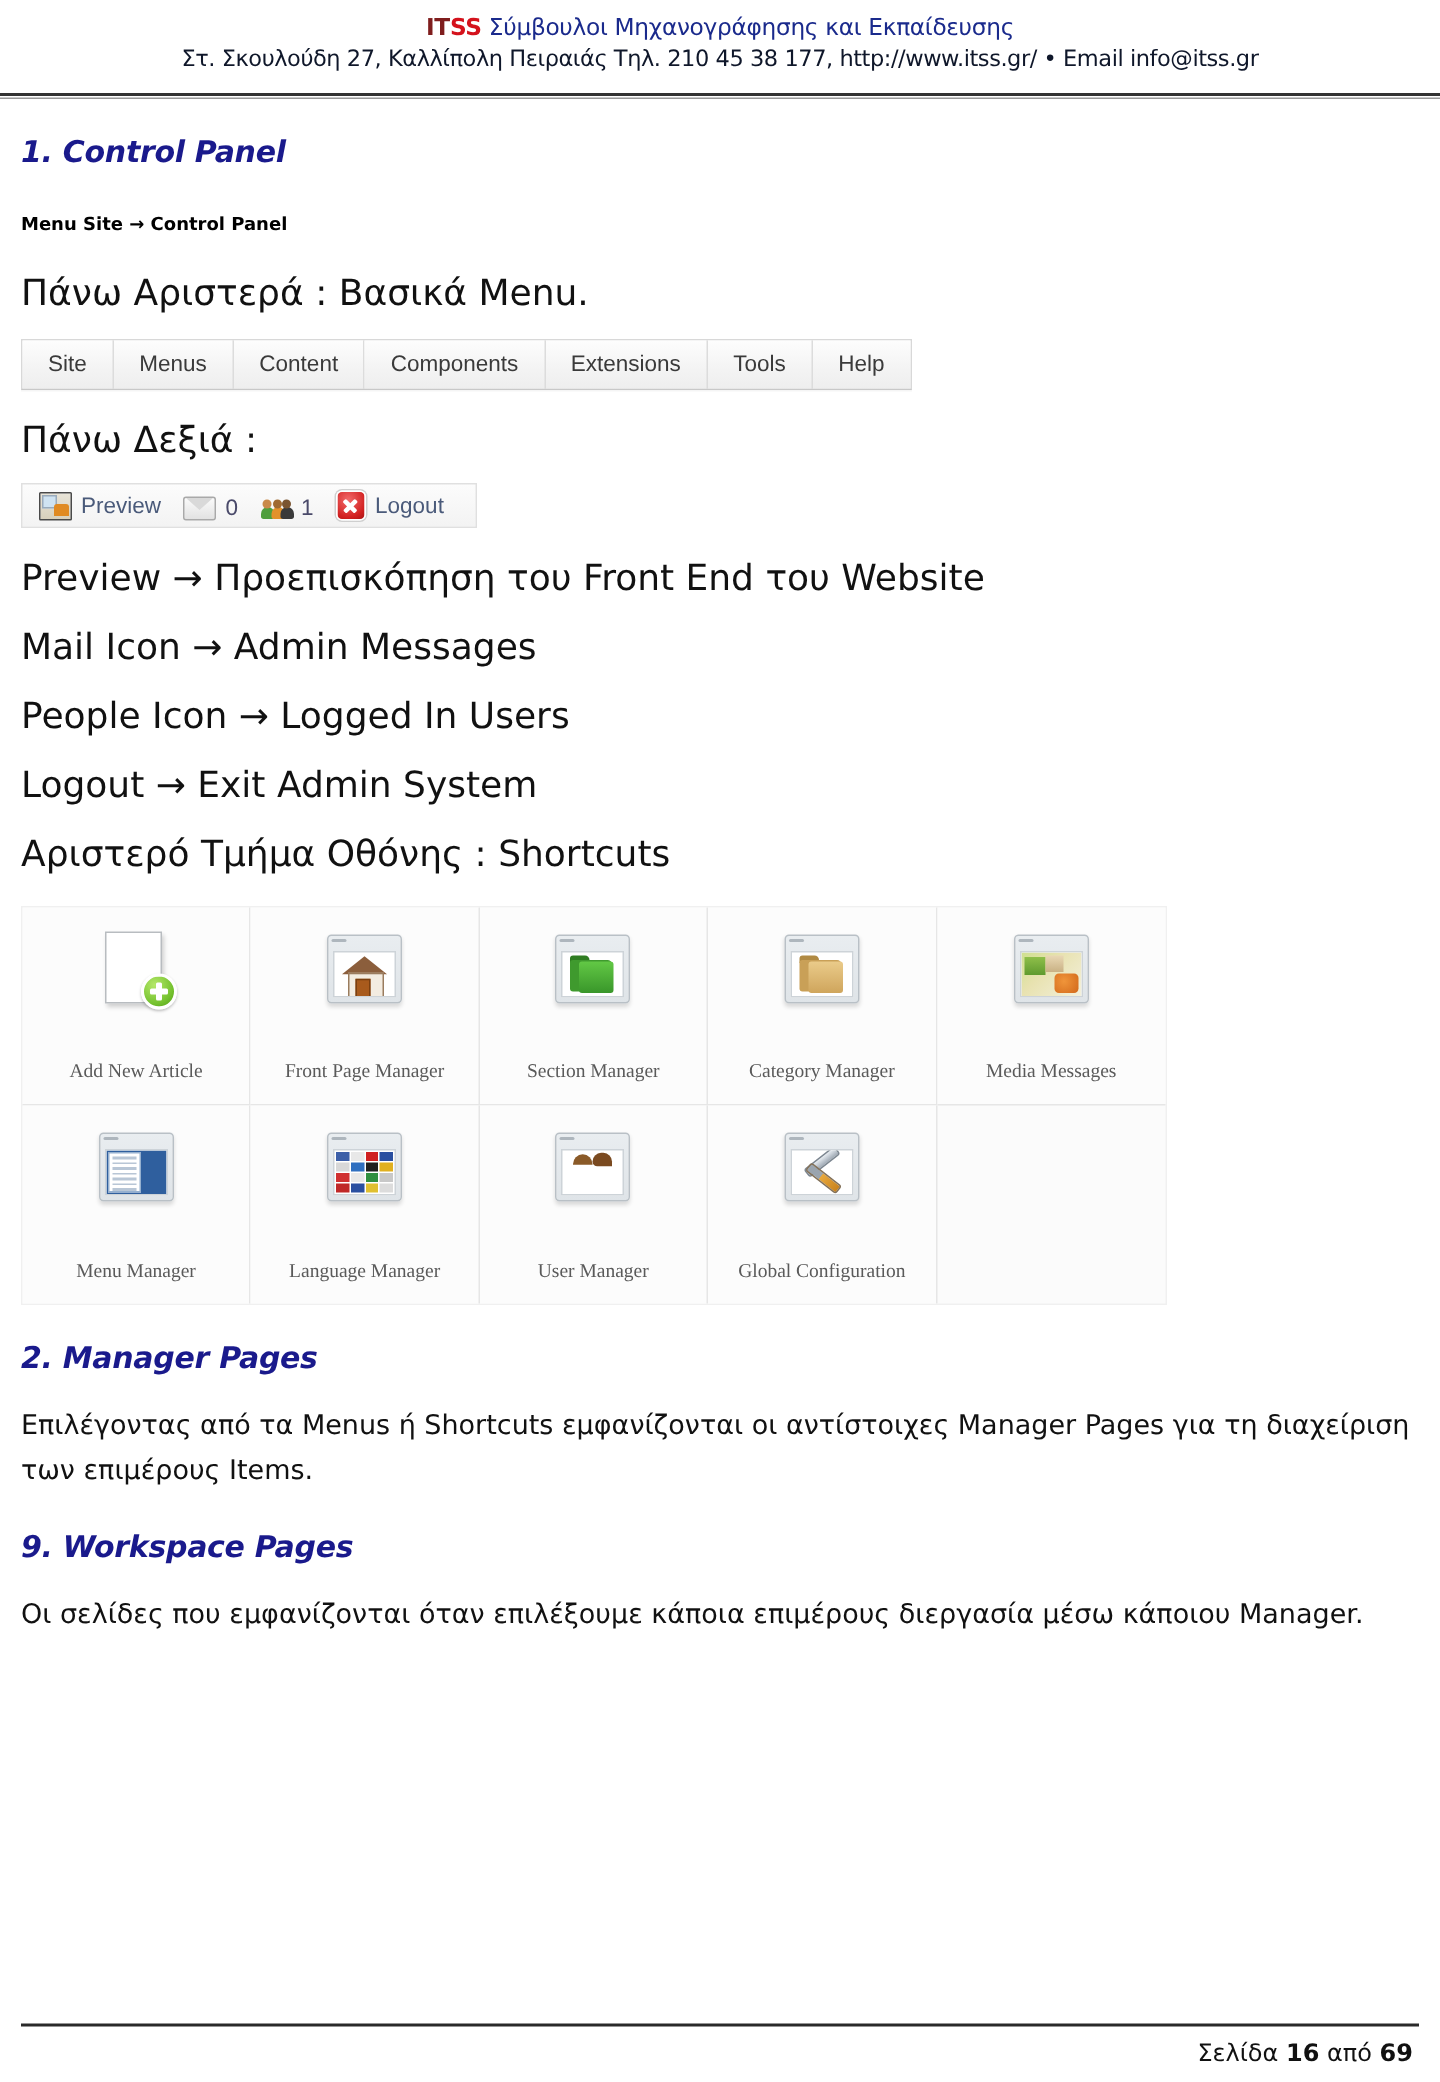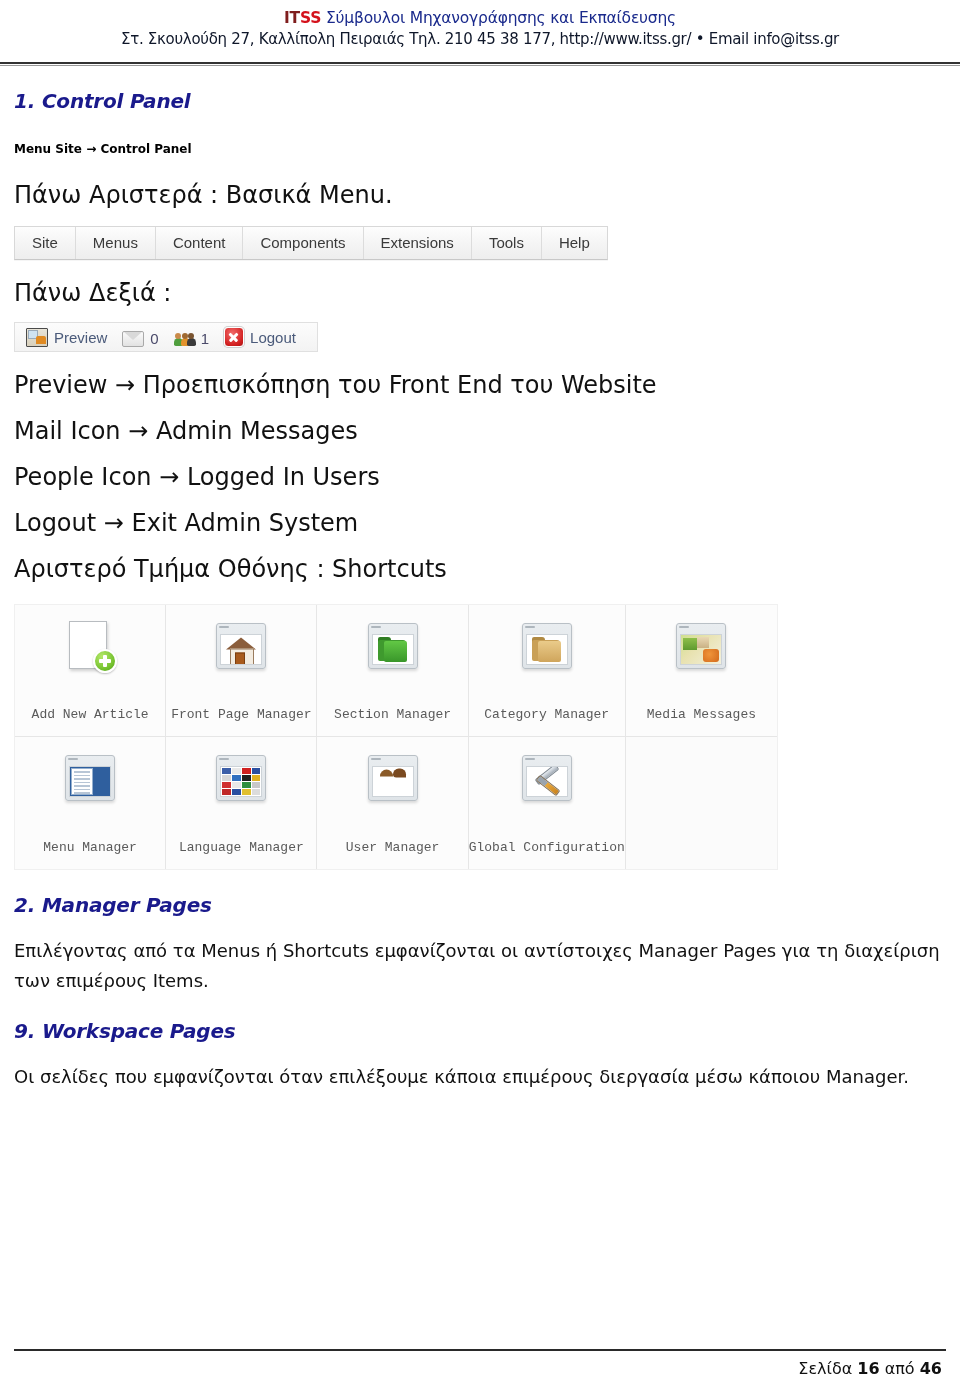"Add New Article" .sc-label { font-family: Liberation Mono, monospace -> Liberation Serif, serif }
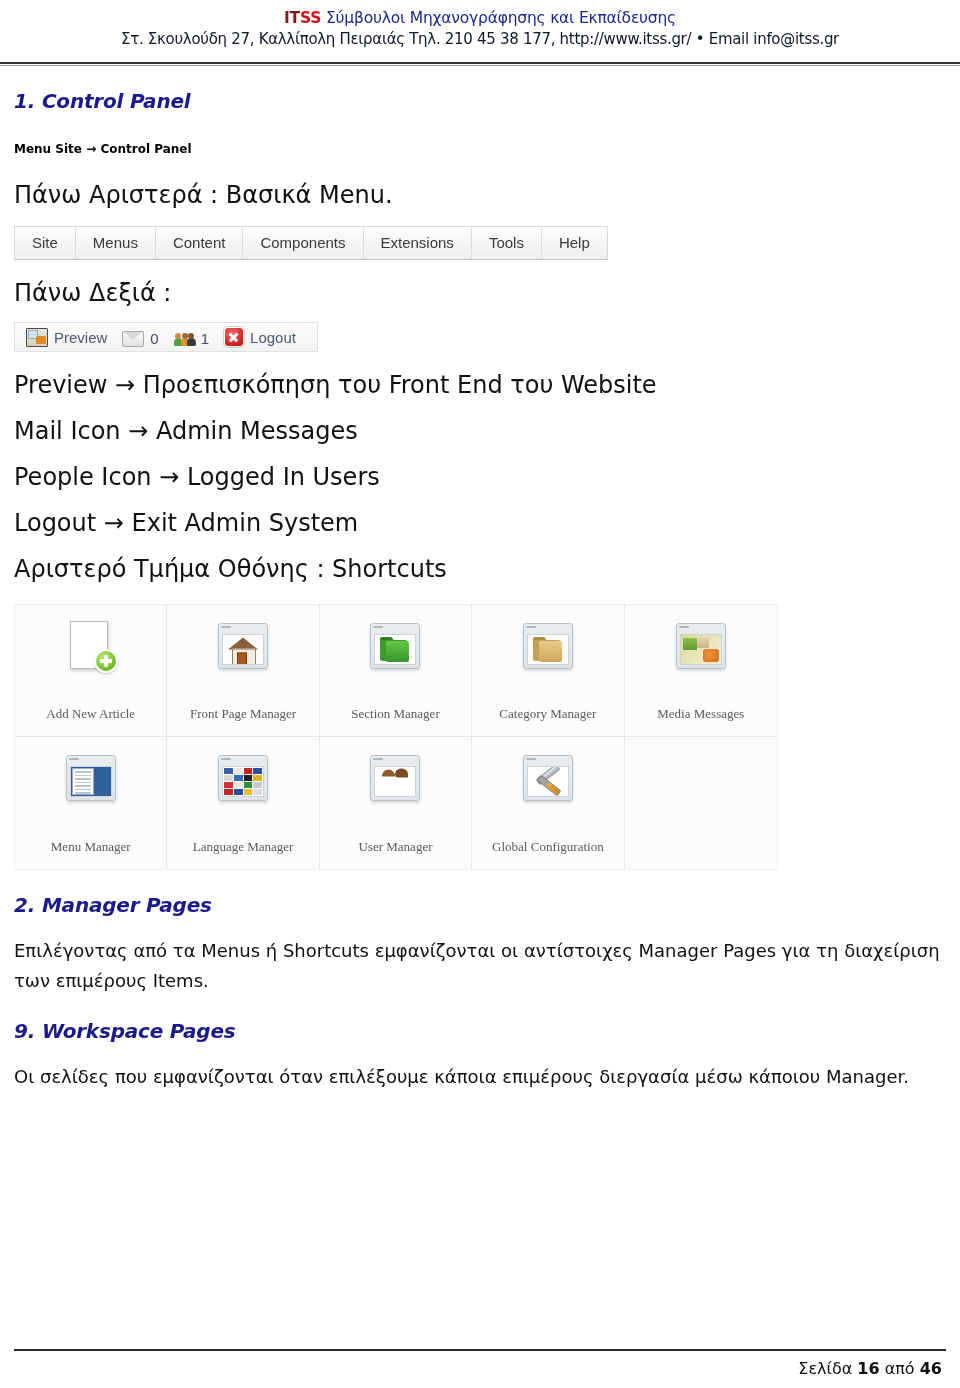"46" b { text: 46 -> 69 }
